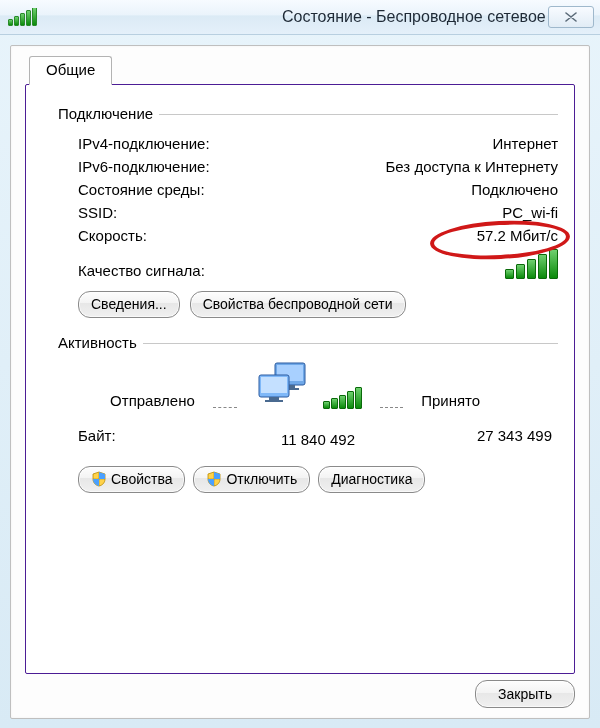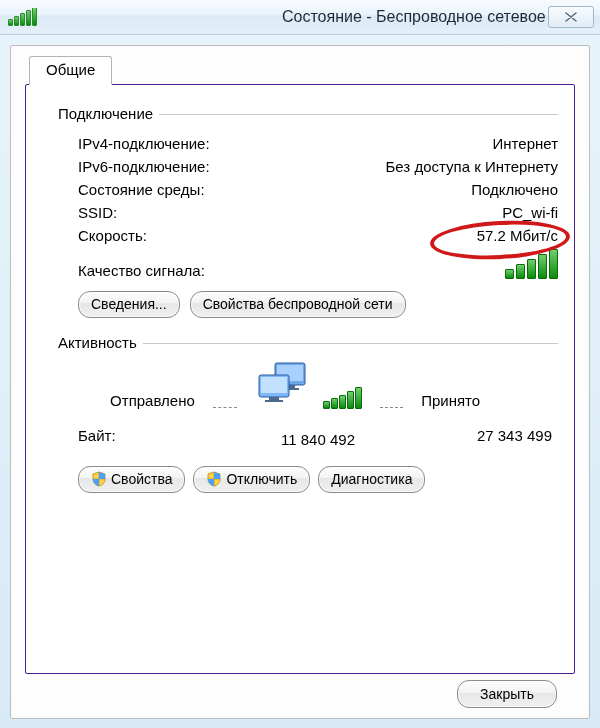"Закрыть" .footer { right: 32px -> 14px }
